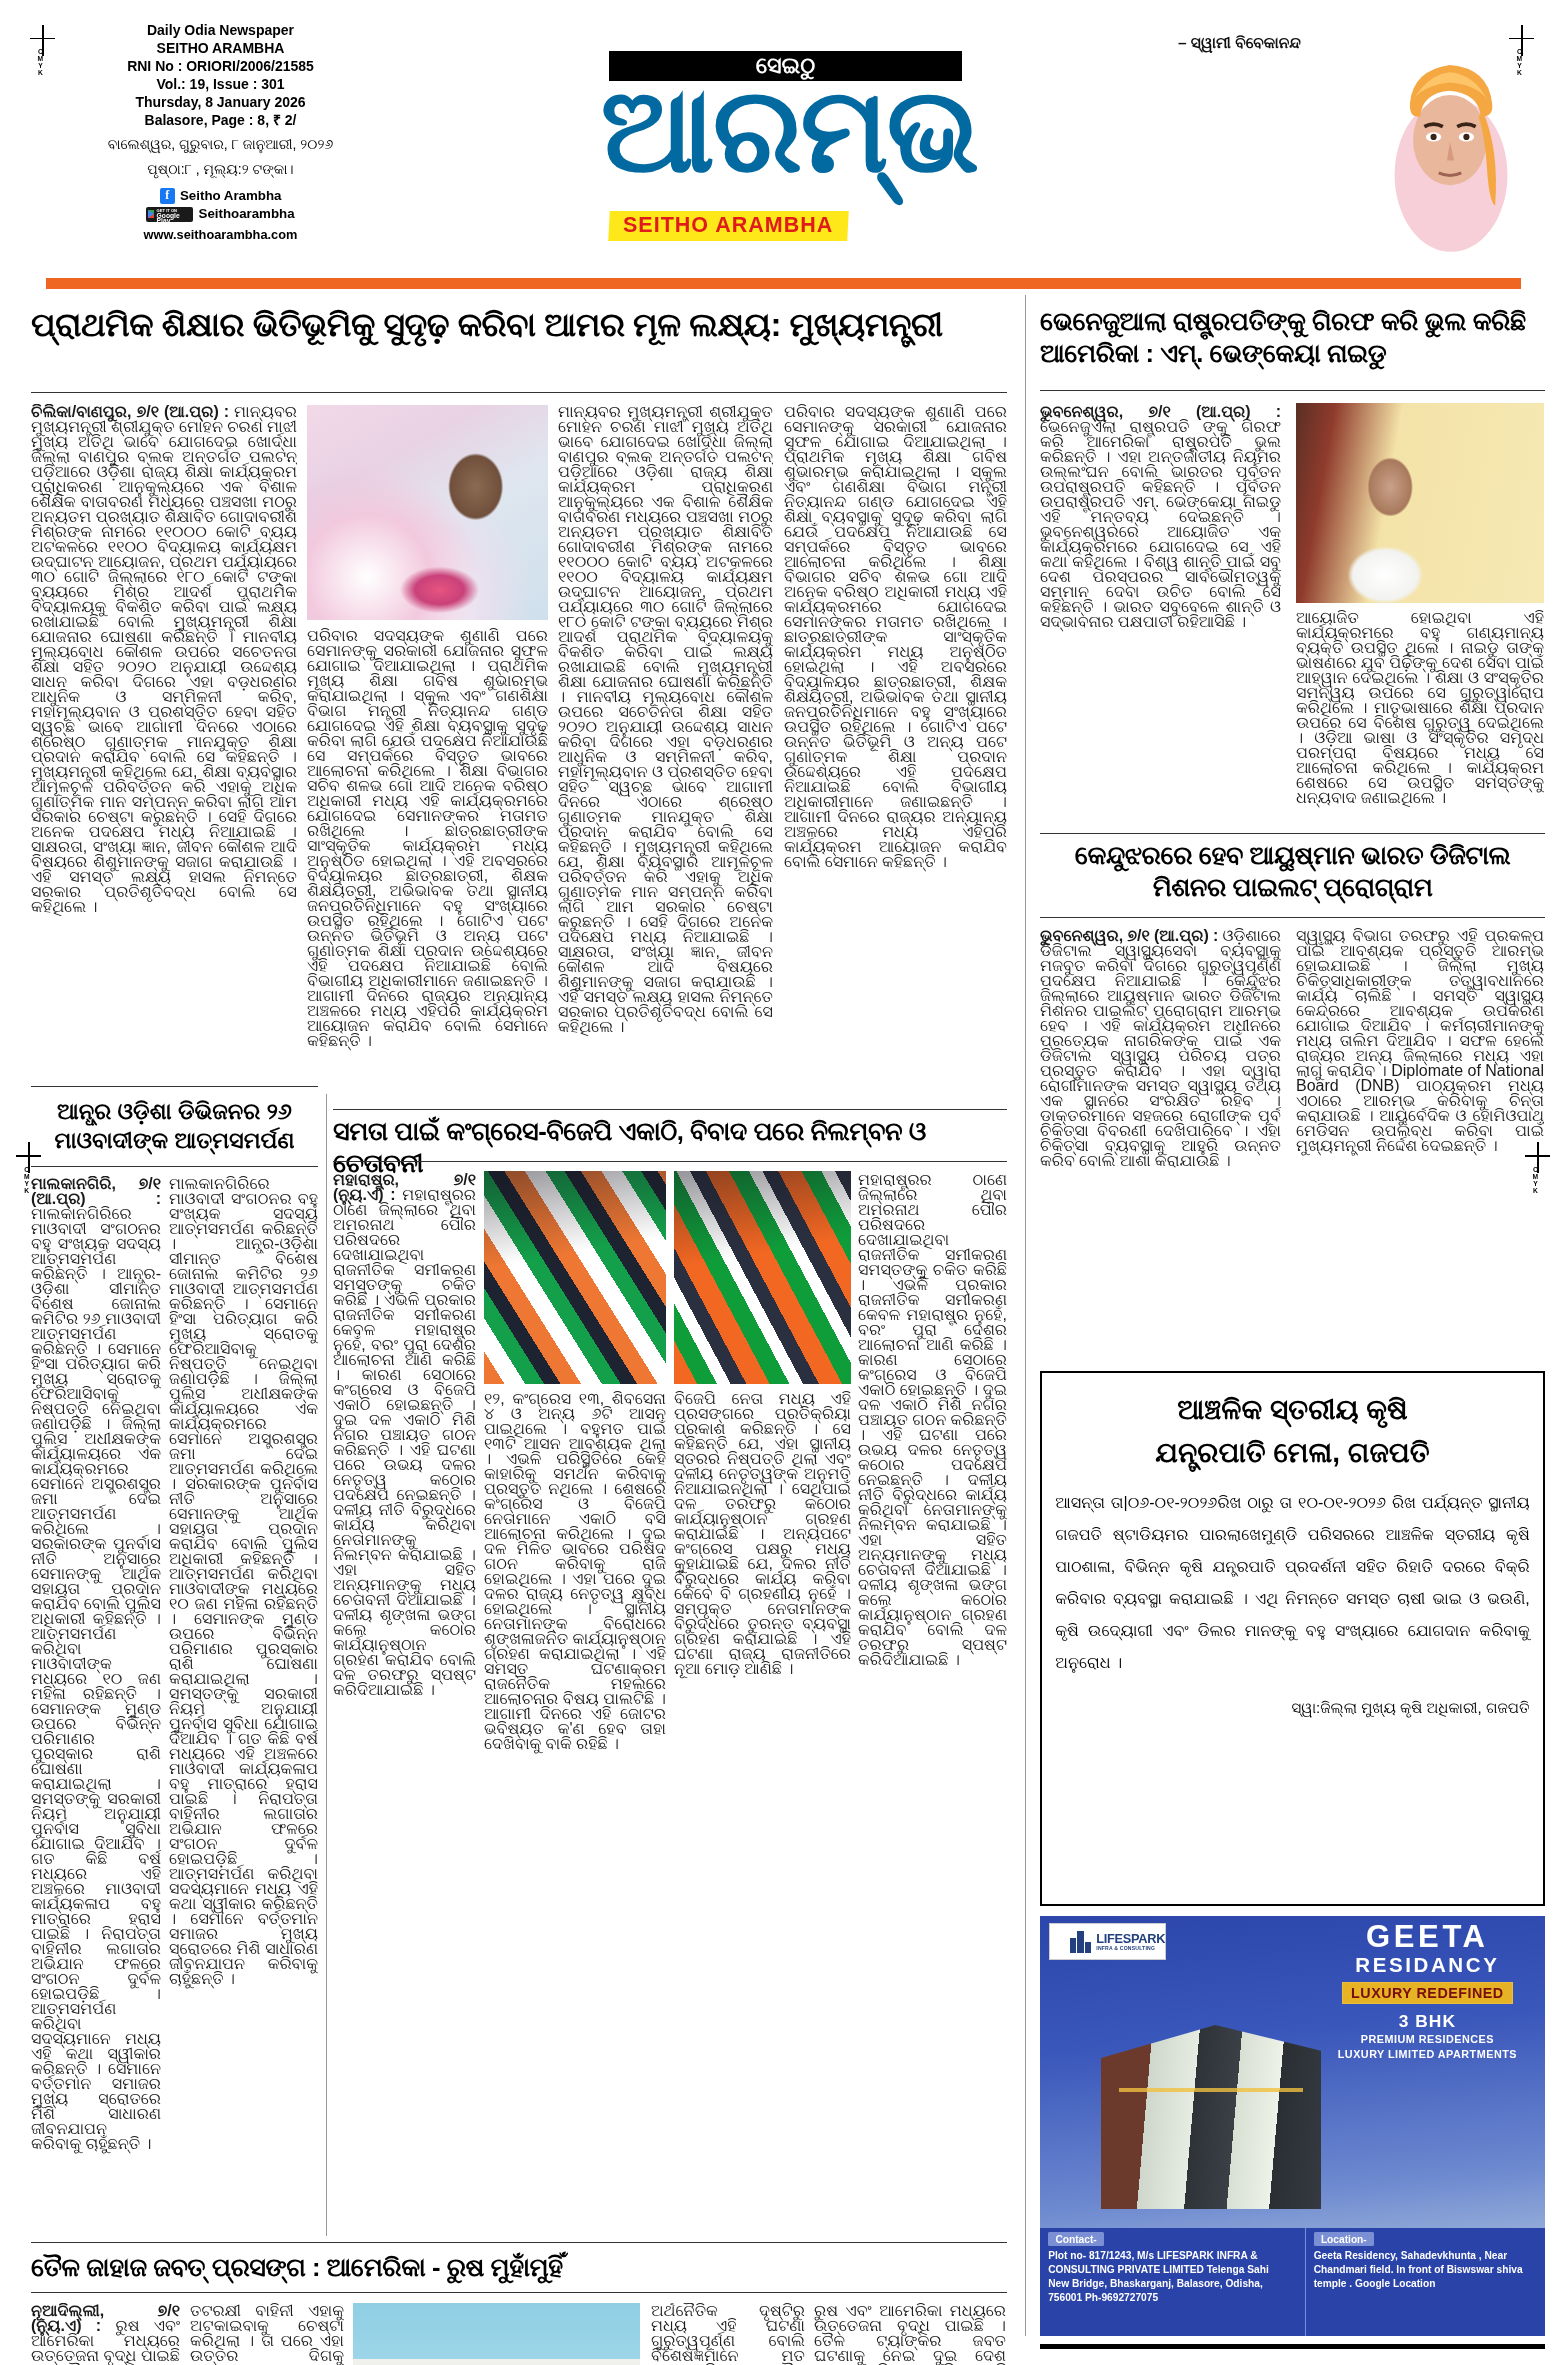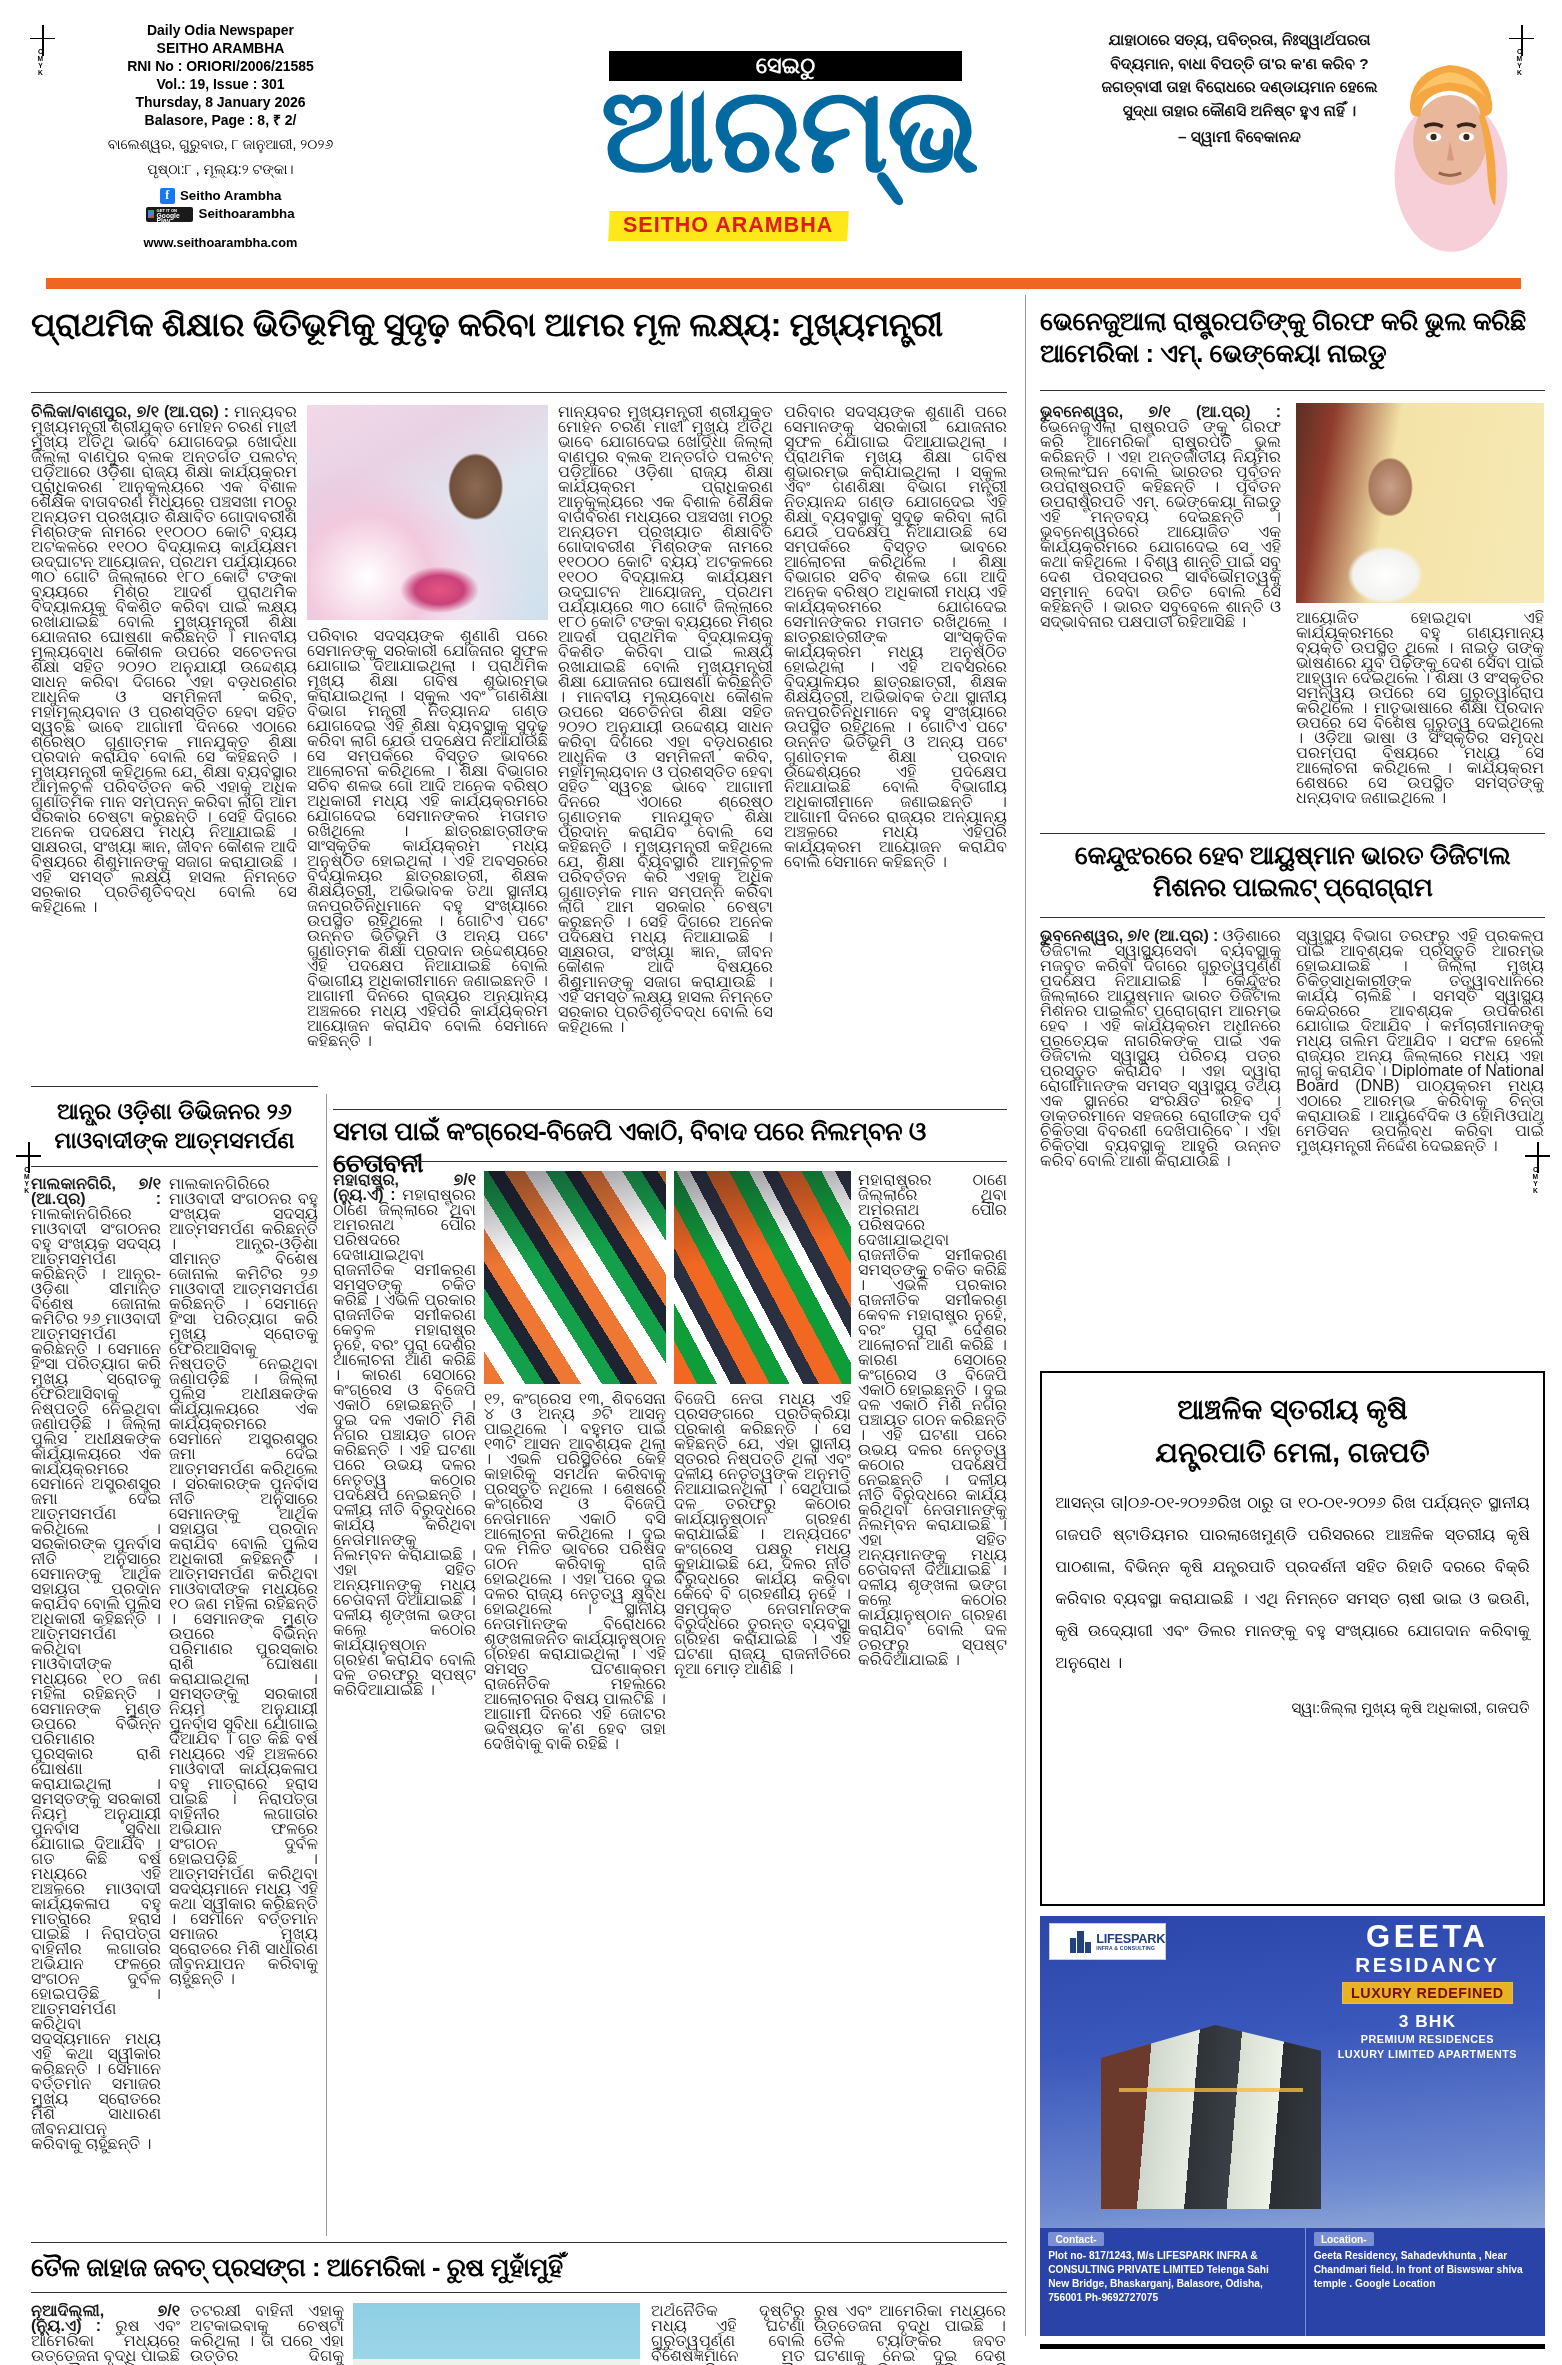"ଯାହାଠାରେ ସତ୍ୟ, ପବିତ୍ରତା, ନିଃସ୍ୱାର୍ଥପରତା" div { html: <div>ଯାହାଠାରେ ସତ୍ୟ, ପବିତ୍ରତା, ନିଃସ୍ୱାର୍ଥପରତା ବିଦ୍ୟମାନ, ବାଧା ବିପତ୍ତି ତା'ର କ'ଣ କରିବ ? ଜଗତ୍‌ବାସୀ ତାହା ବିରୋଧରେ ଦଣ୍ଡାୟମାନ ହେଲେ ସୁଦ୍ଧା ତାହାର କୌଣସି ଅନିଷ୍ଟ ହୁଏ ନାହିଁ ।</div> -> none }
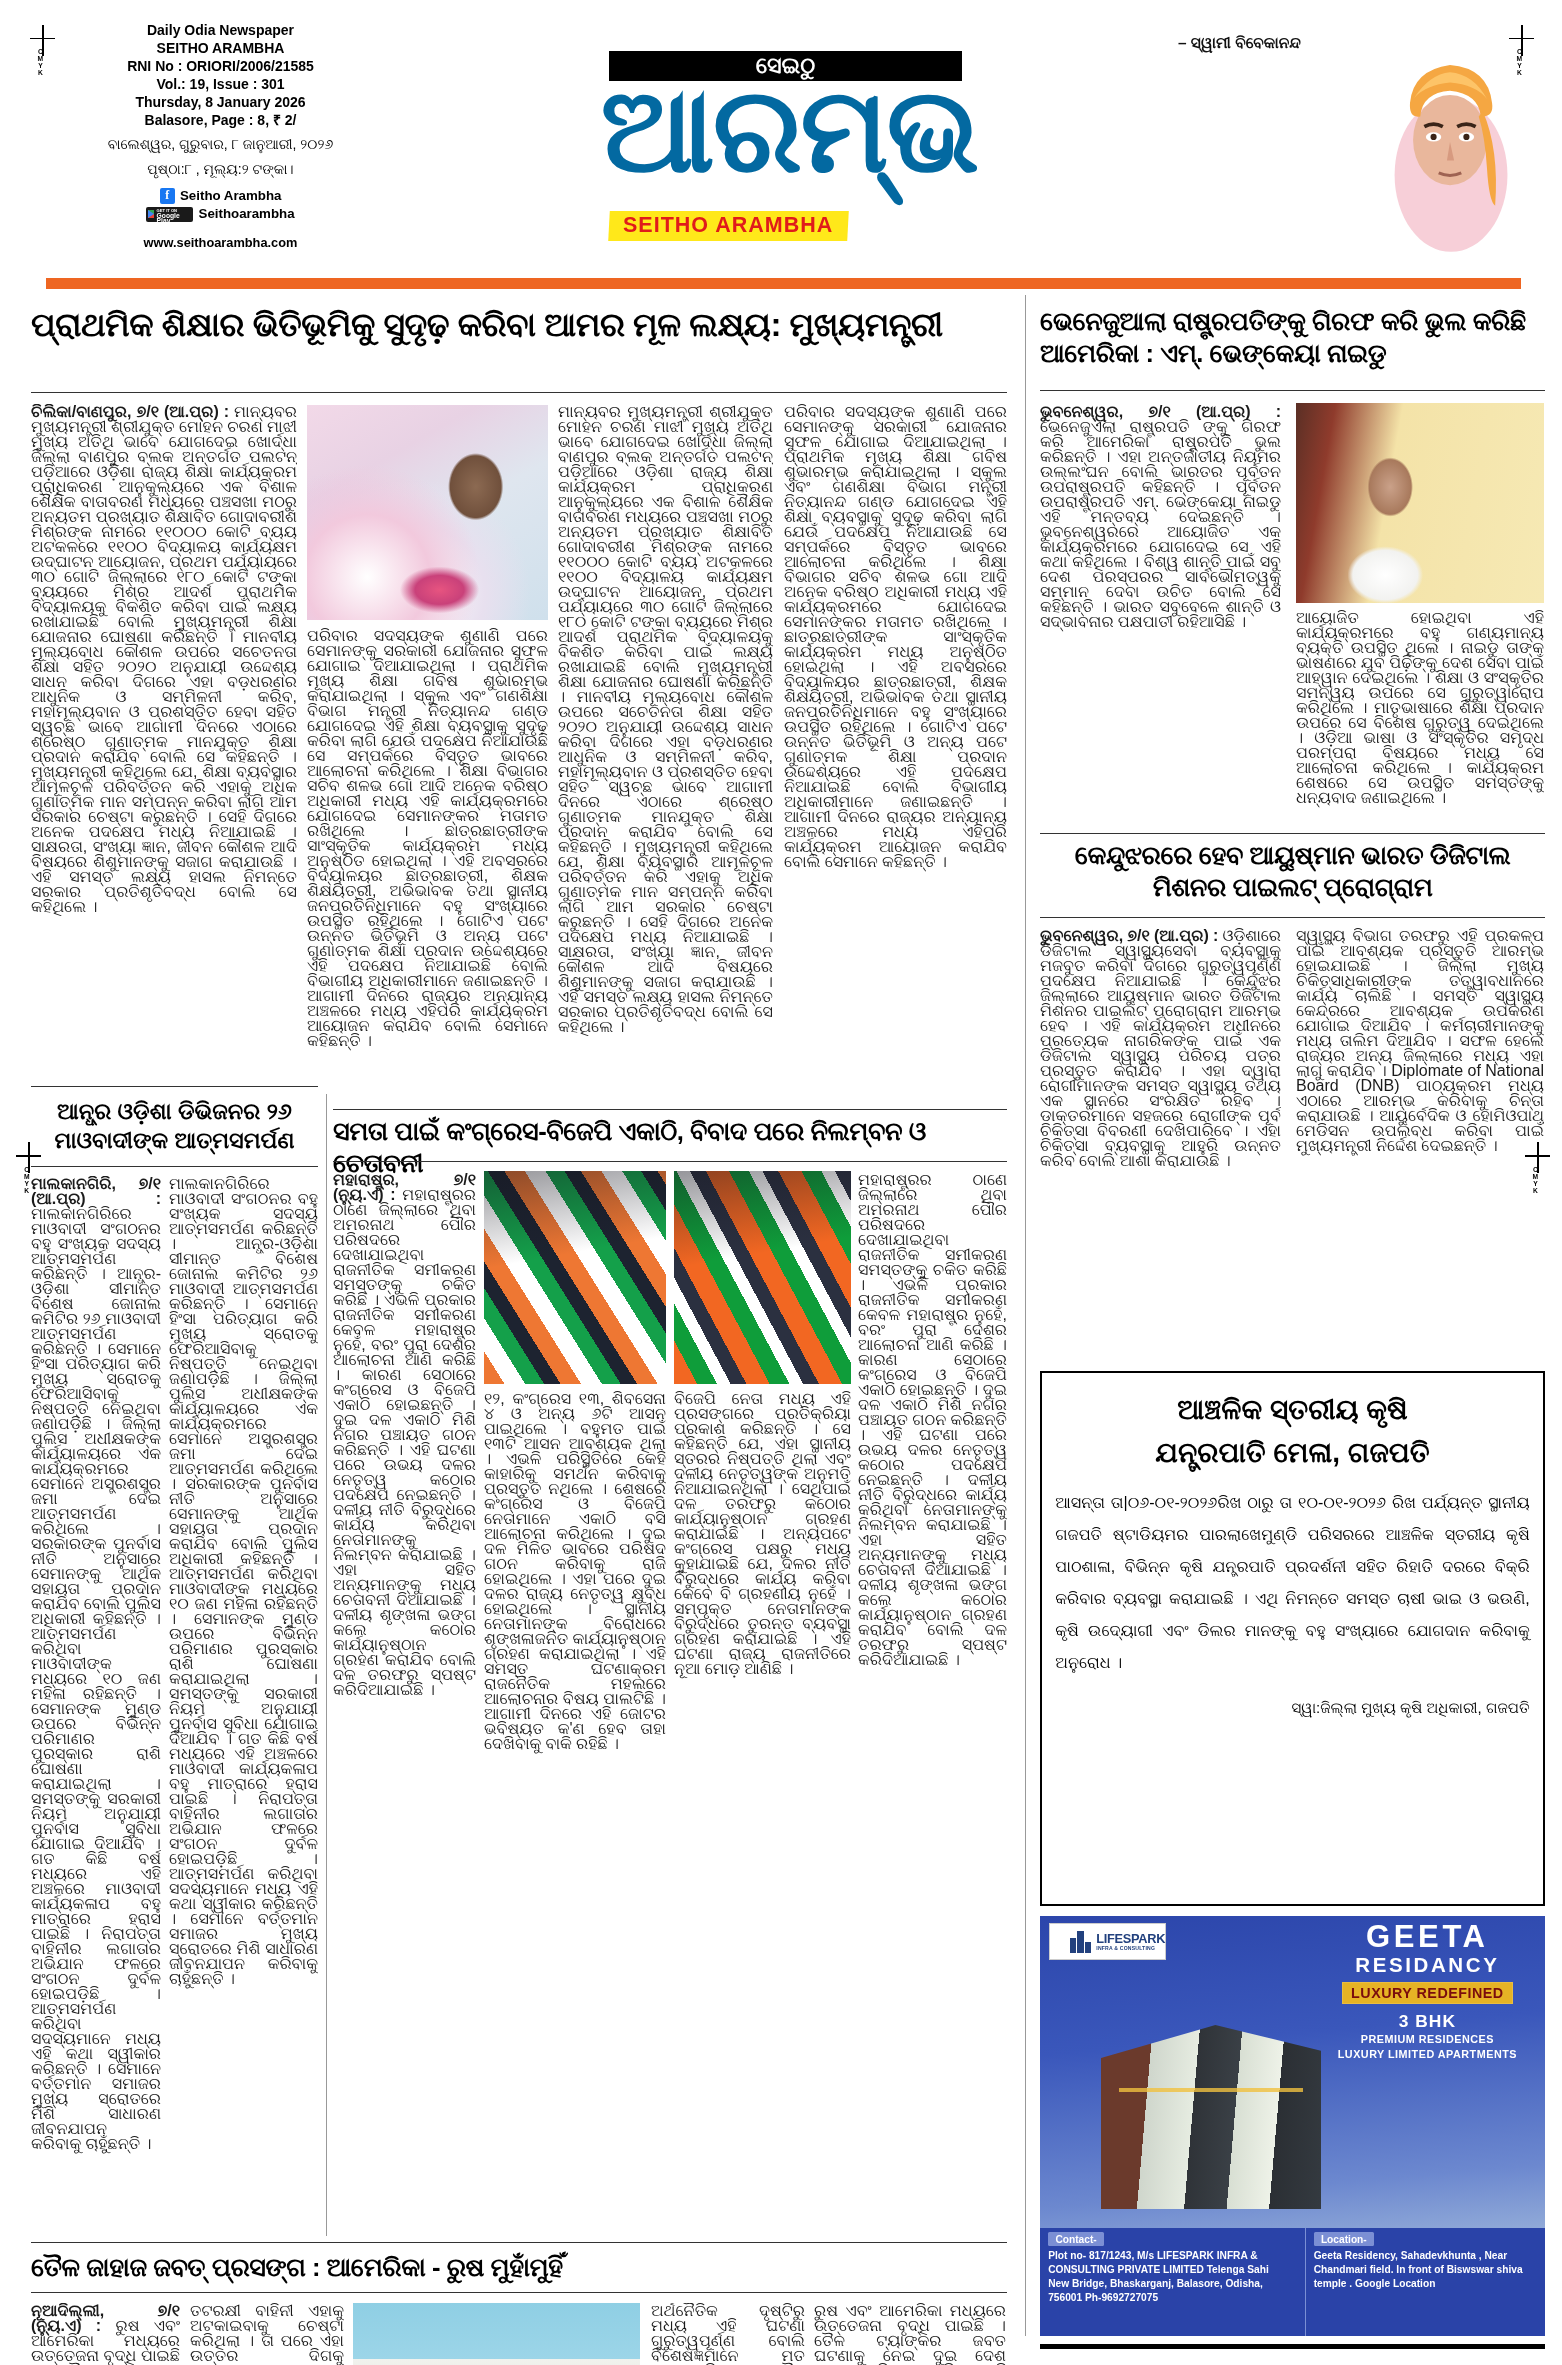"www.seithoarambha.com" .hdr-web { margin-top: 10px -> 2px }
